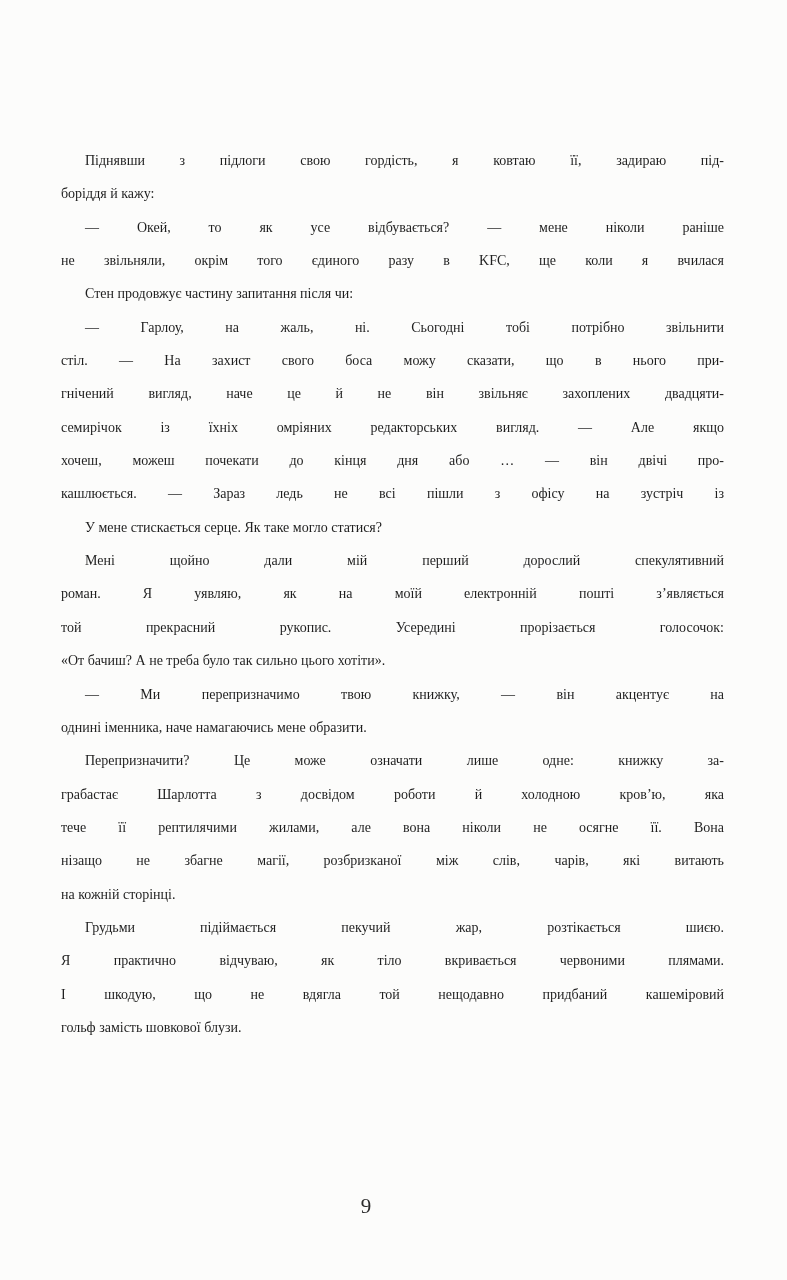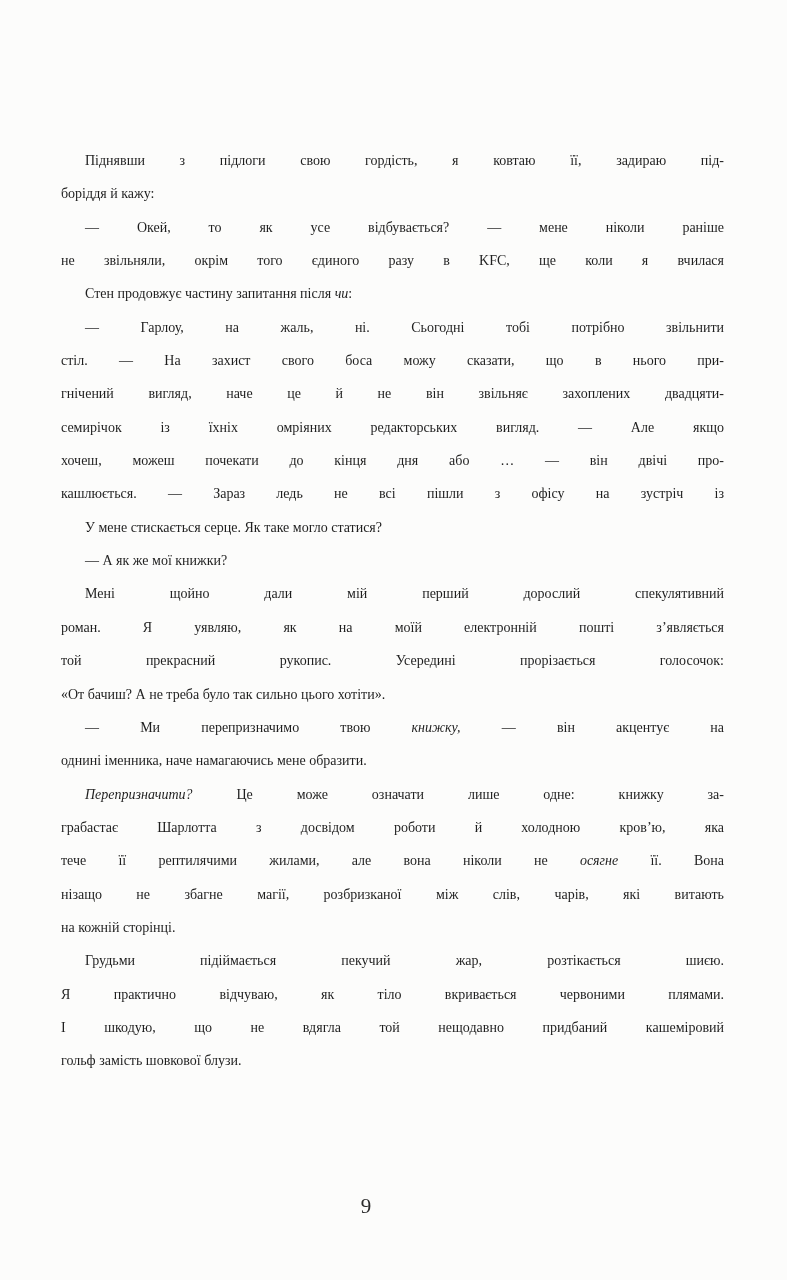"чи" .italic { font-style: italic -> none }
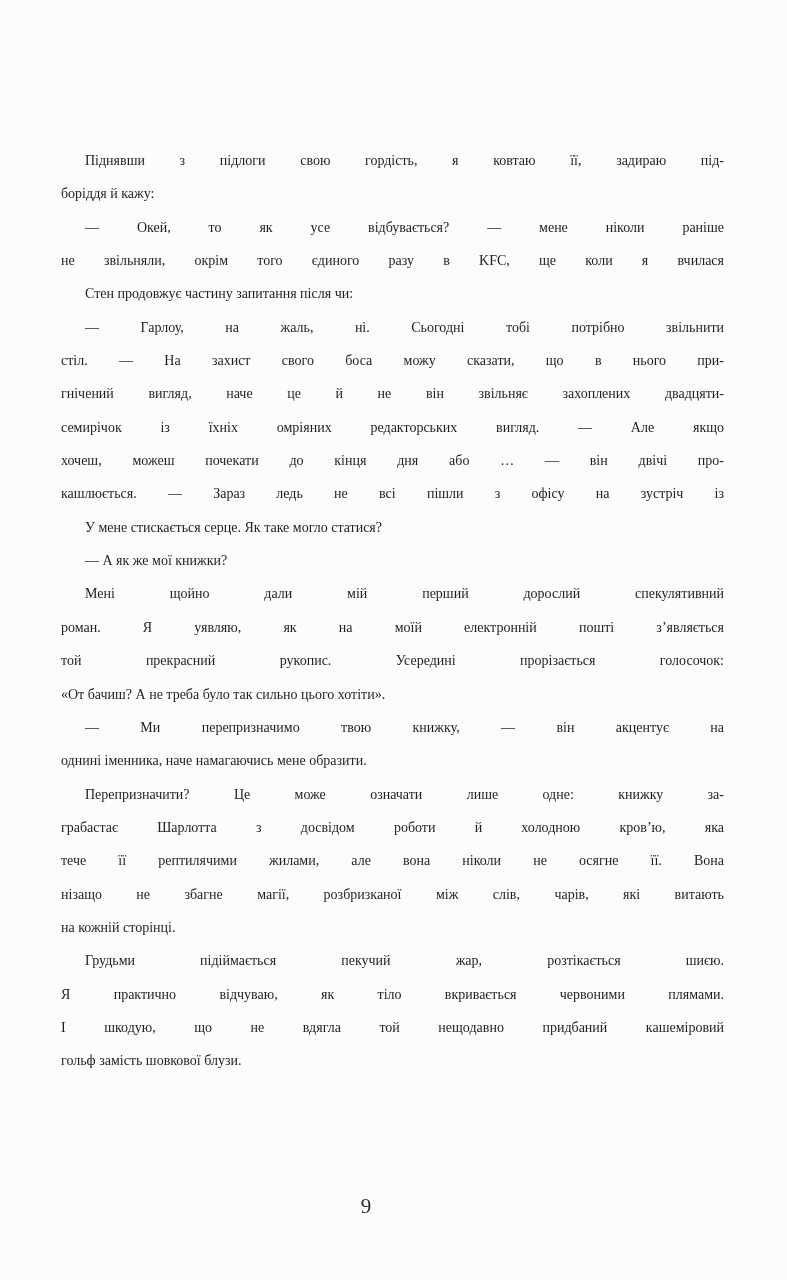"— А як же мої" div.line { html: <div><span>— А як же мої книжки?</span></div> -> none }
